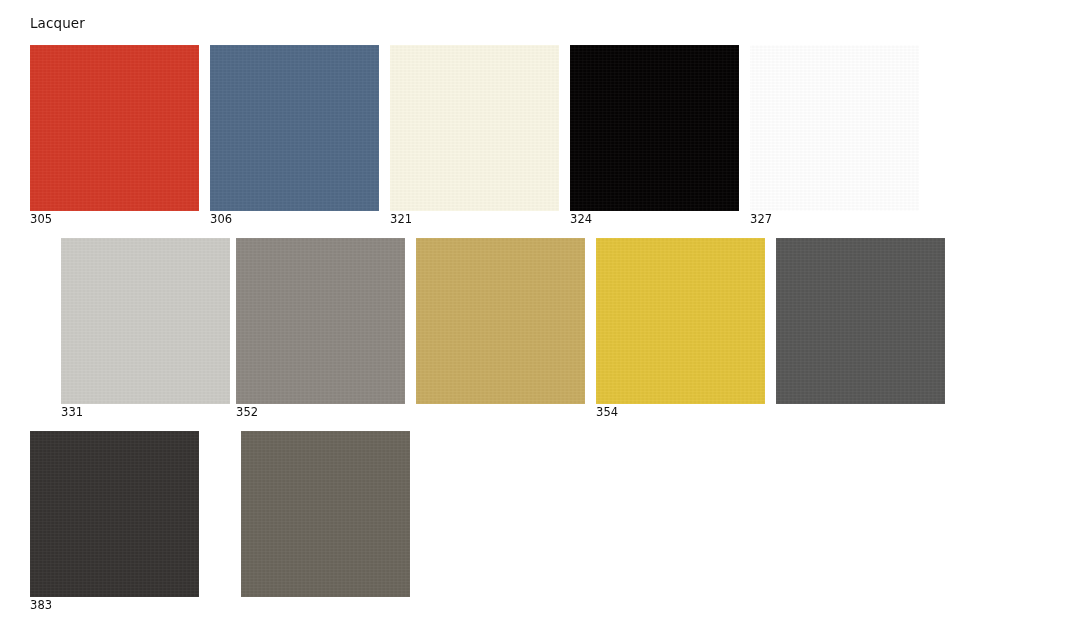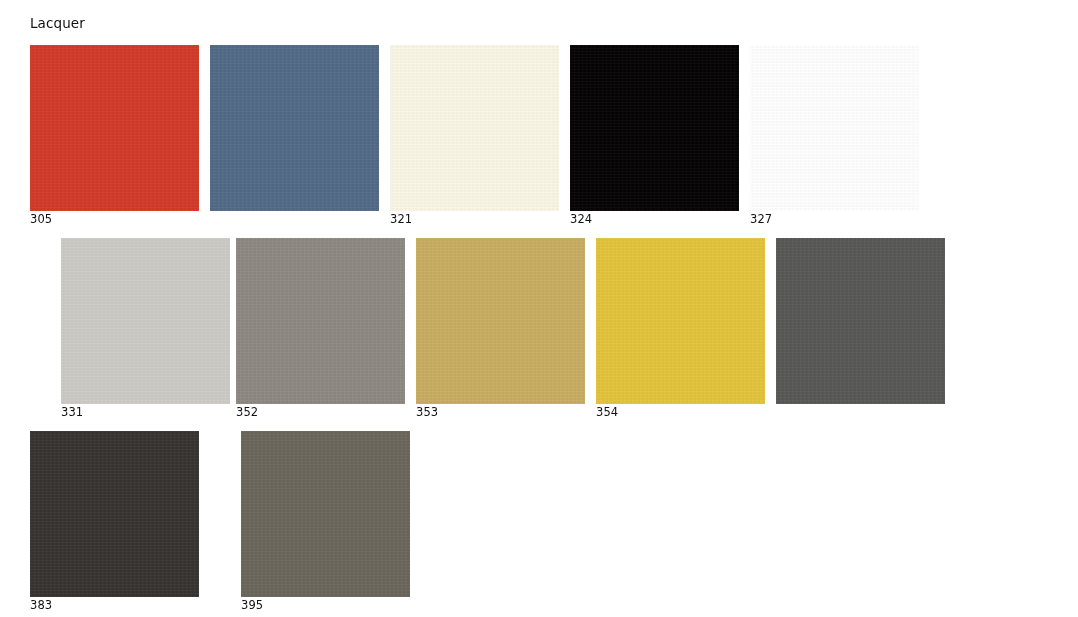"306" span.swatch-label { html: none -> <span>306</span> }
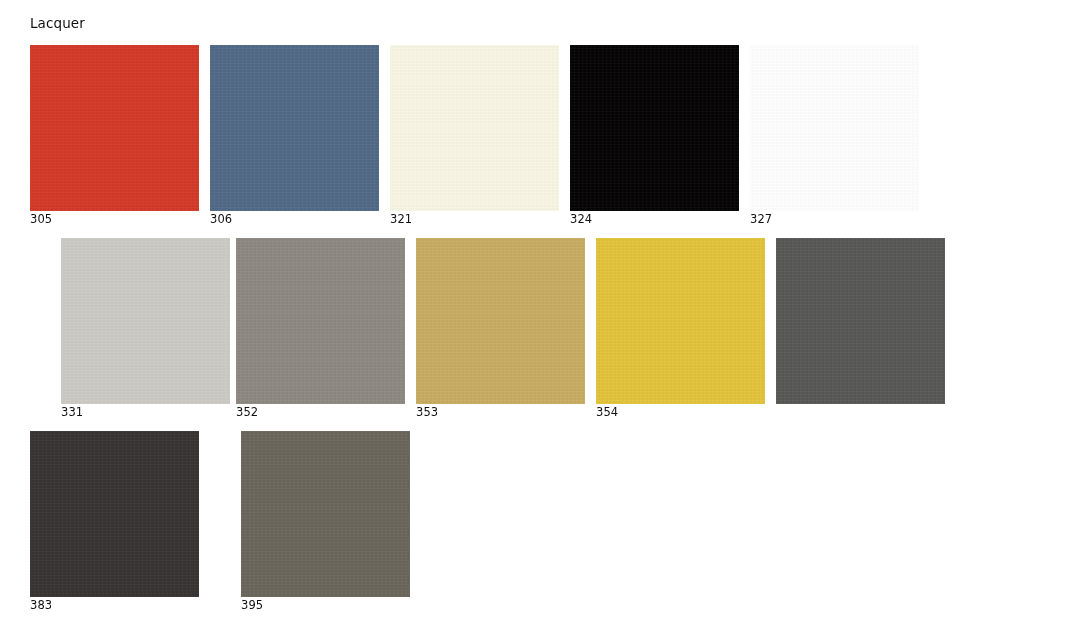"353" span.swatch-label { html: <span>353</span> -> none }
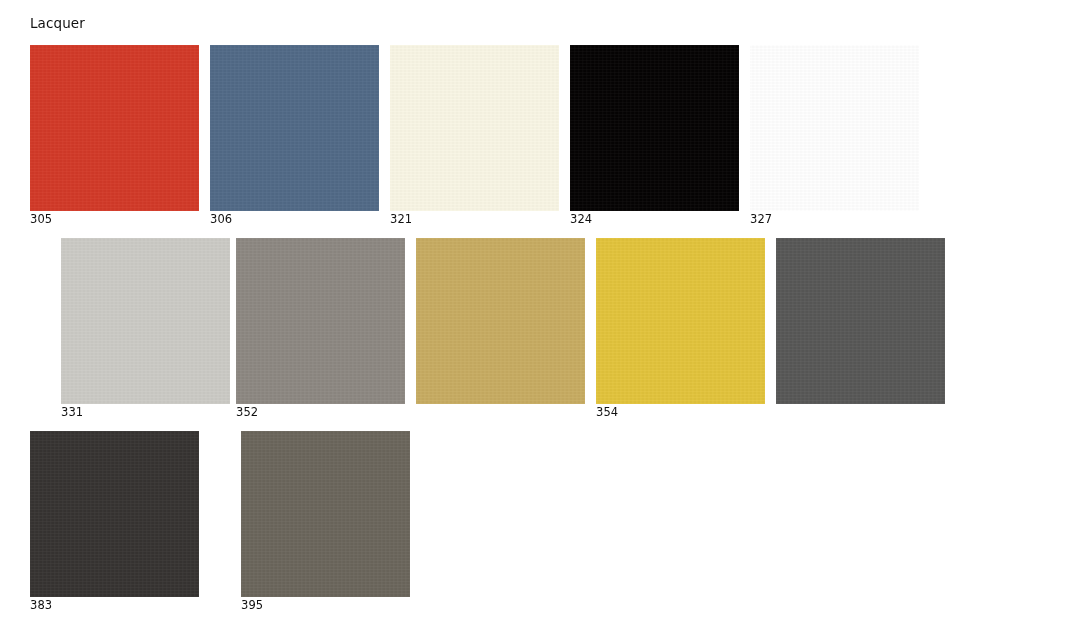"395" span.swatch-label { html: <span>395</span> -> none }
